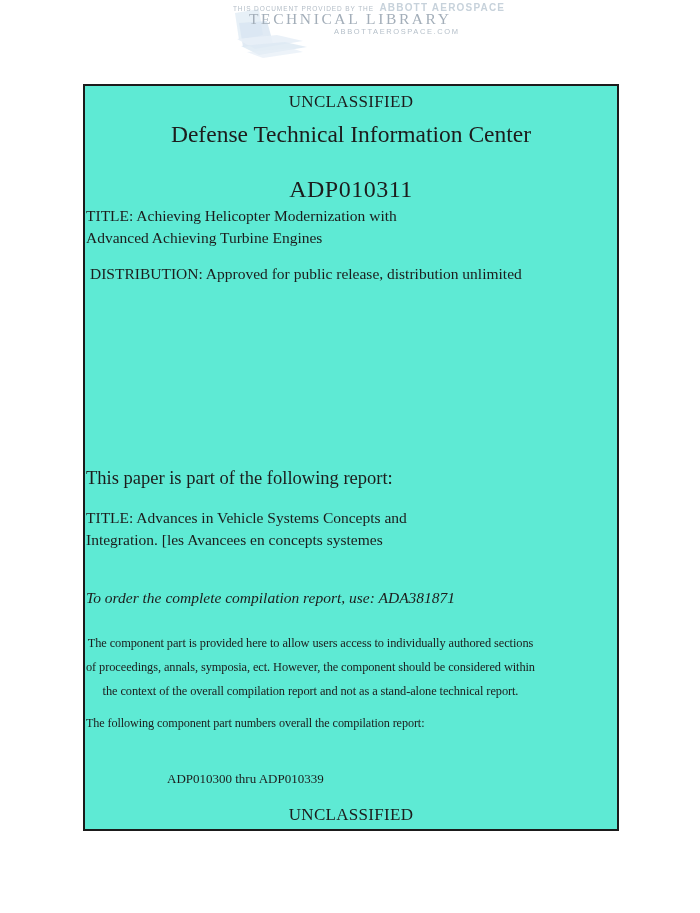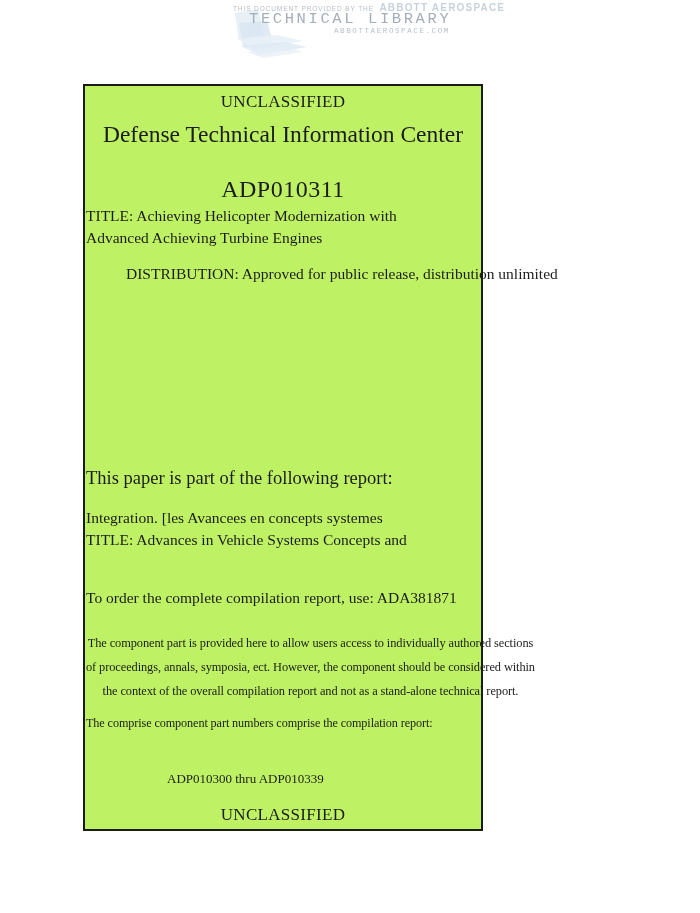"TECHNICAL LIBRARY" .wm-title { font-family: Liberation Mono, monospace -> Liberation Serif, serif }
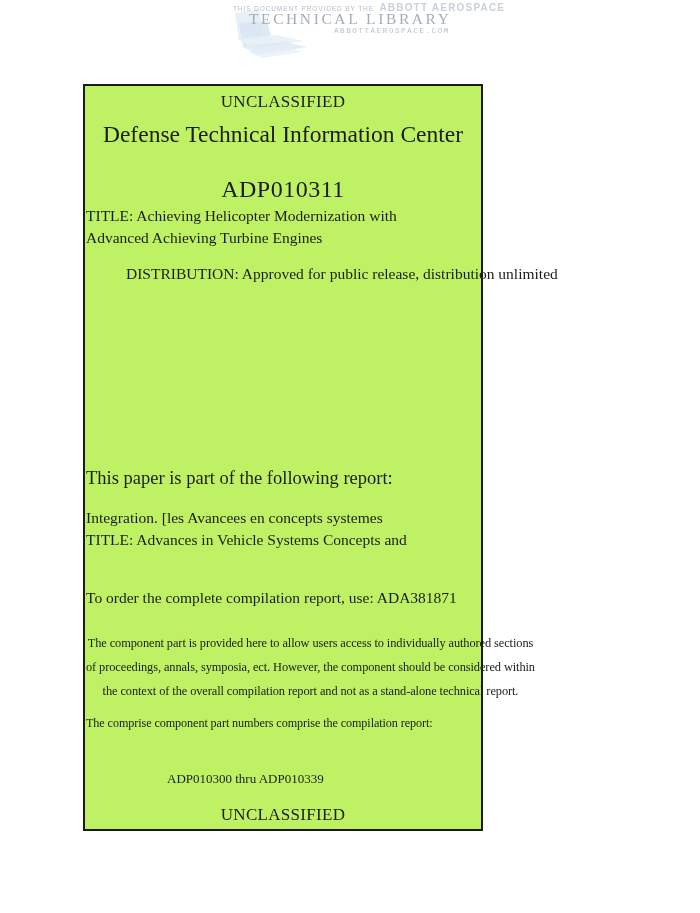"ABBOTTAEROSPACE.COM" .wm-site { font-family: Liberation Mono, monospace -> Liberation Sans, sans-serif }
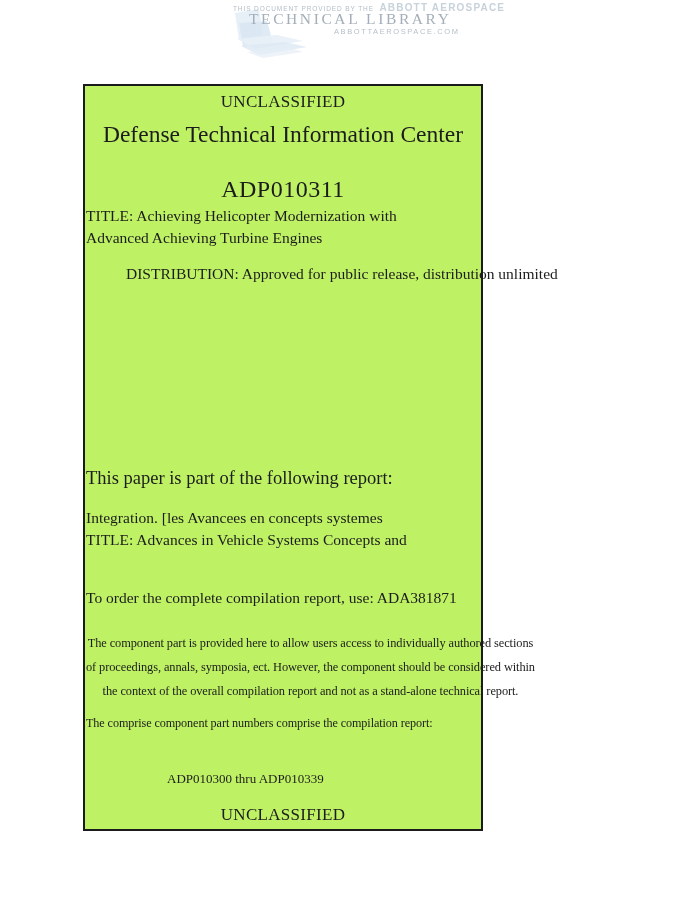"UNCLASSIFIED" .notice-box { background: #bef264 -> #5eead4; width: 400px -> 536px }
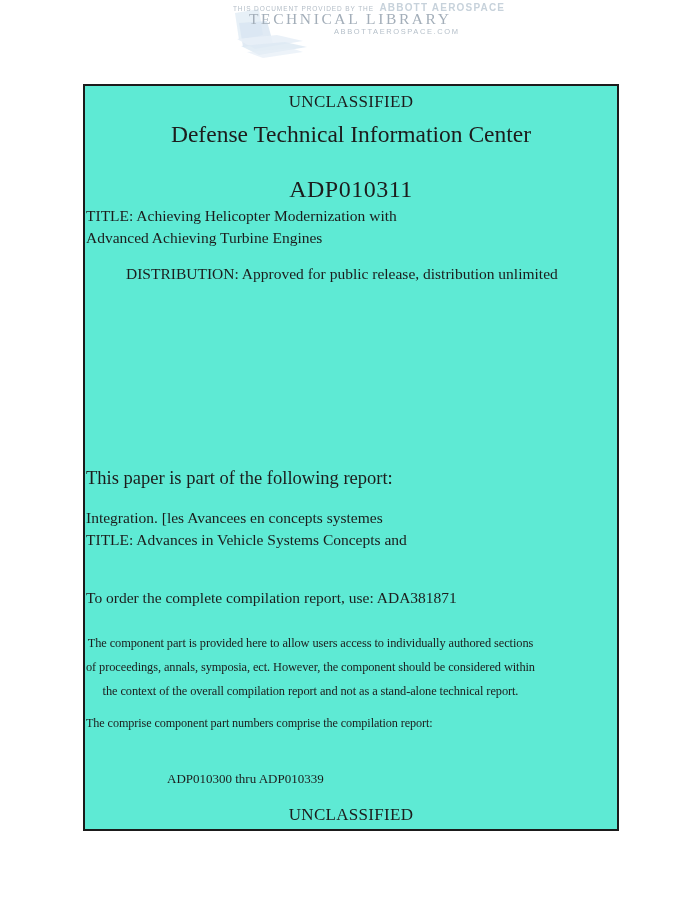"DISTRIBUTION: Approved for public" .distribution { margin-left: 36px -> none }
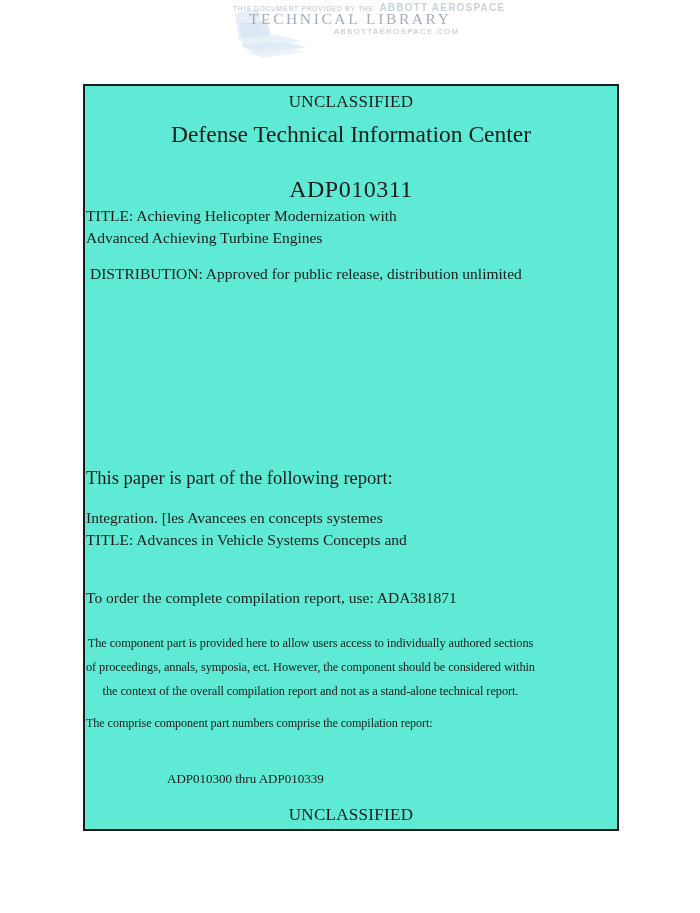"Integration. [les Avancees en concepts" div { order: before "TITLE: Advances in Vehicle Systems" -> after "TITLE: Advances in Vehicle Systems" }
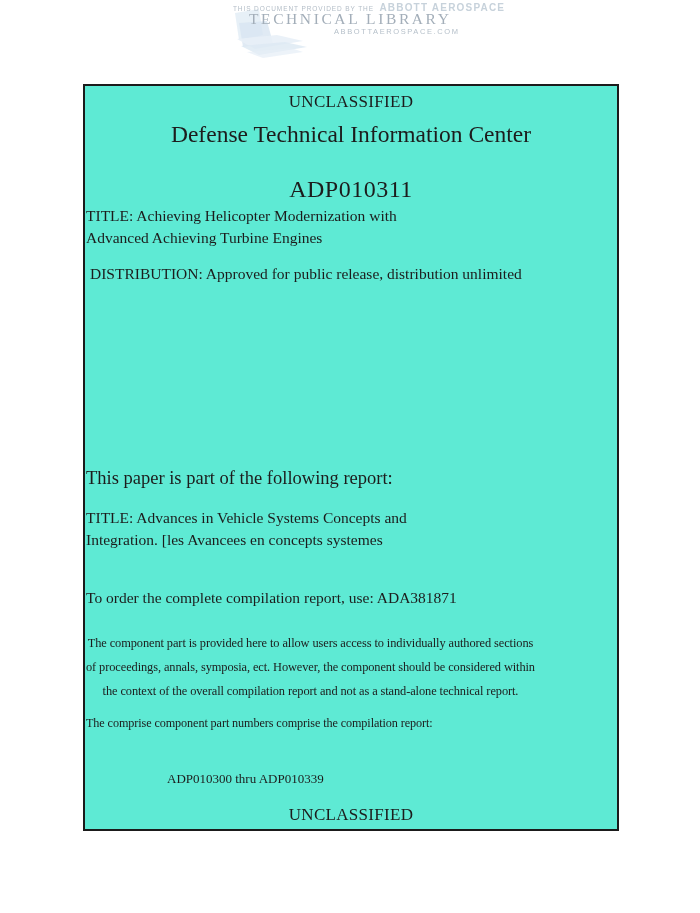"To order the complete compilation" .order-line { font-style: none -> italic }
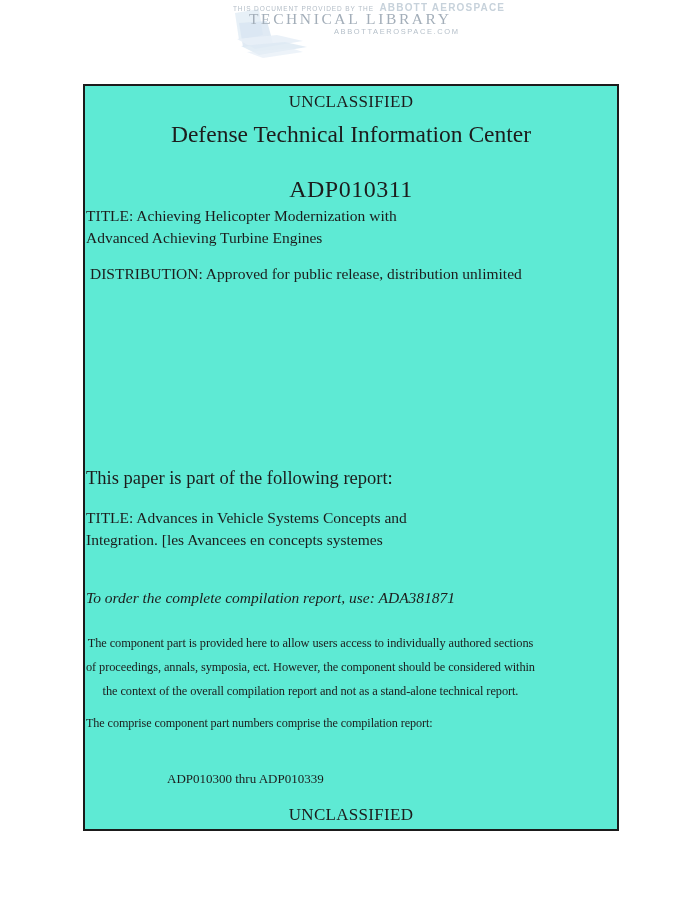"The comprise component part numbers" div.abs { text: comprise component part numbers comprise -> following component part numbers overall }
